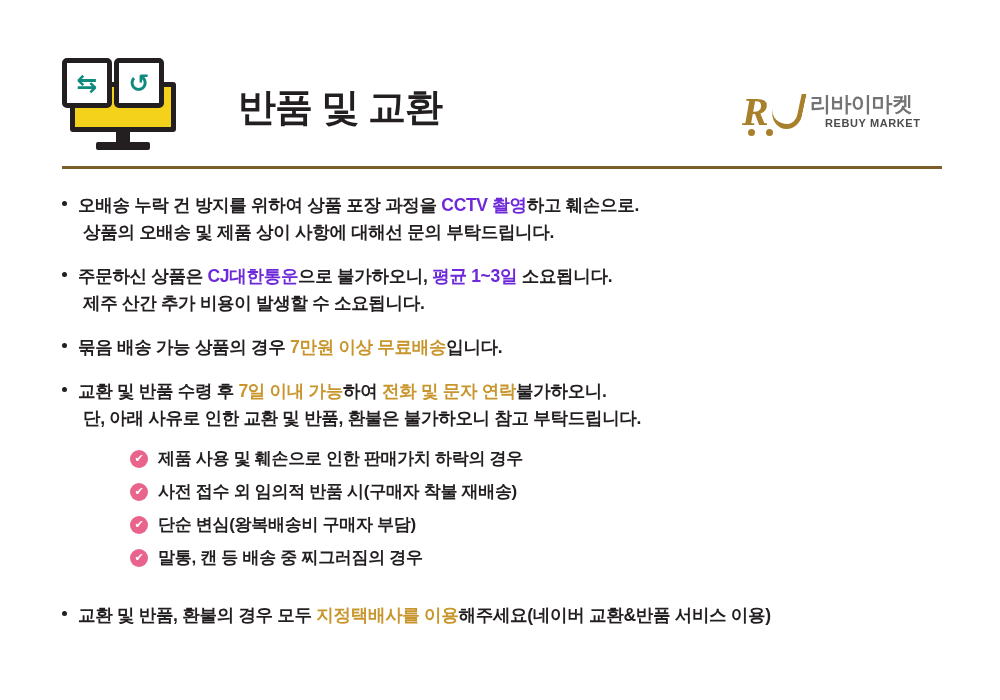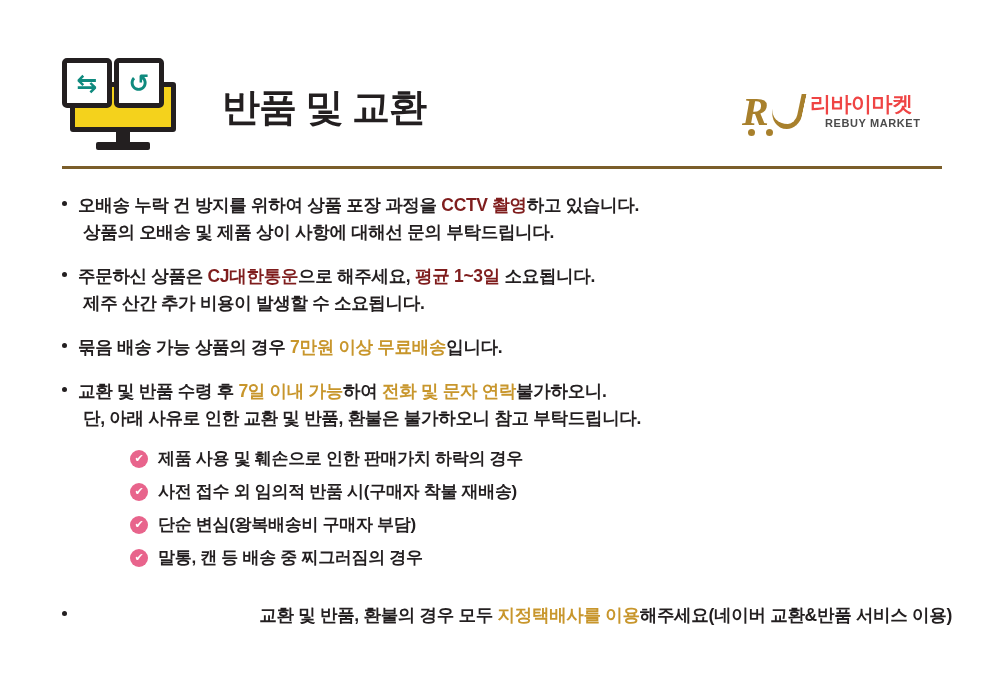"반품 및 교환" .header-title { left: 160px -> 176px }
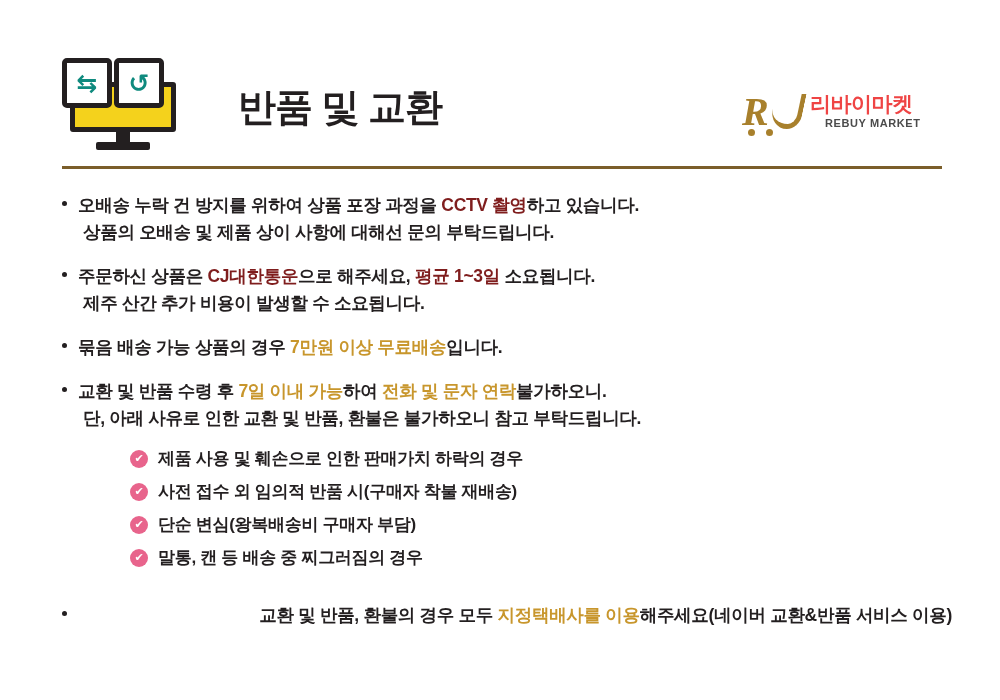"리바이마켓" .brand-name-ko { color: #ef4444 -> #737373 }
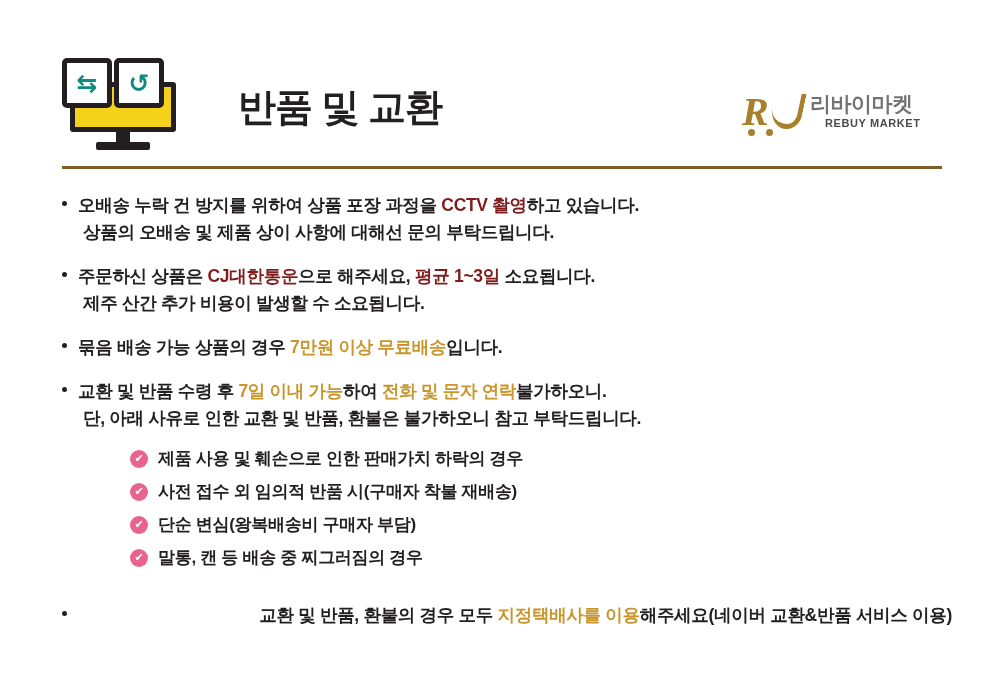"CCTV 촬영" .hl-teal { color: #7f1d1d -> #6d28d9 }
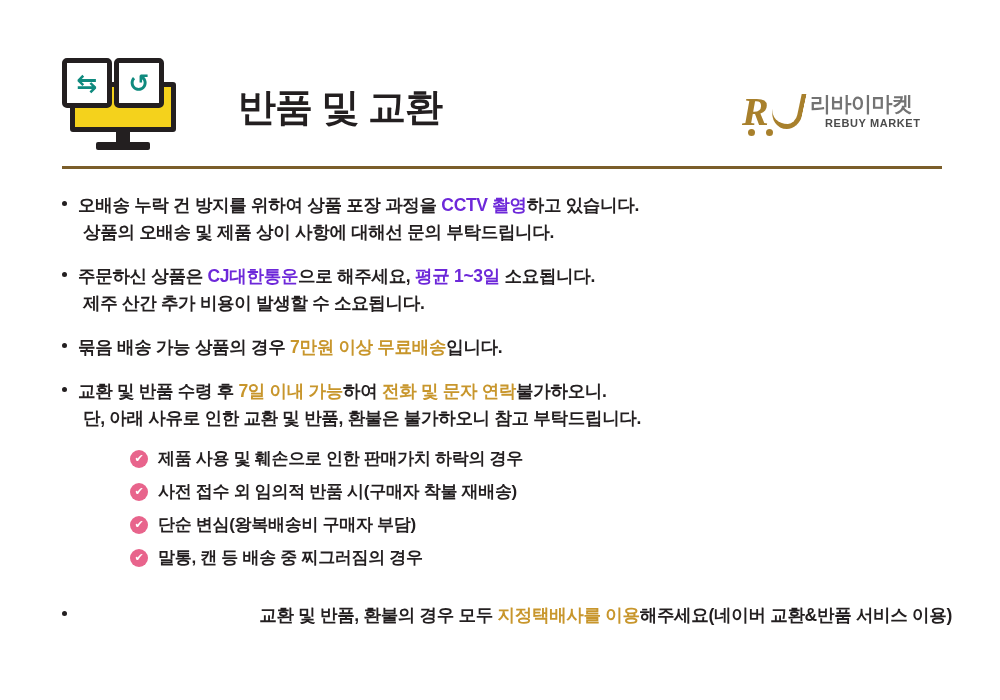"하고 있습니다." span.norm { text: 있습니다 -> 훼손으로 }
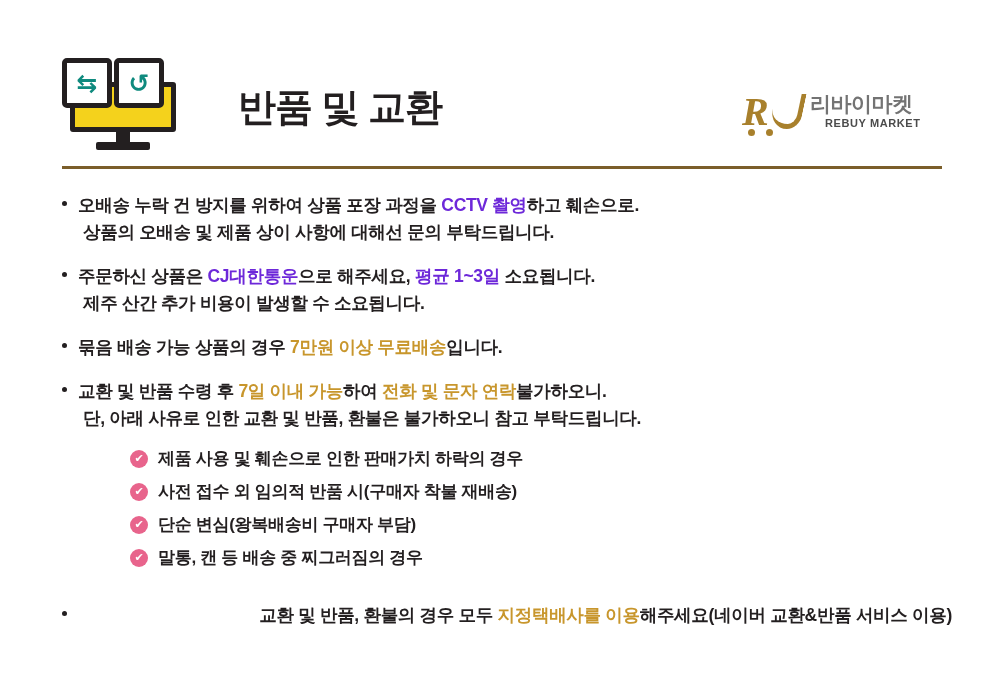"으로 해주세요," span.norm { text: 해주세요 -> 불가하오니 }
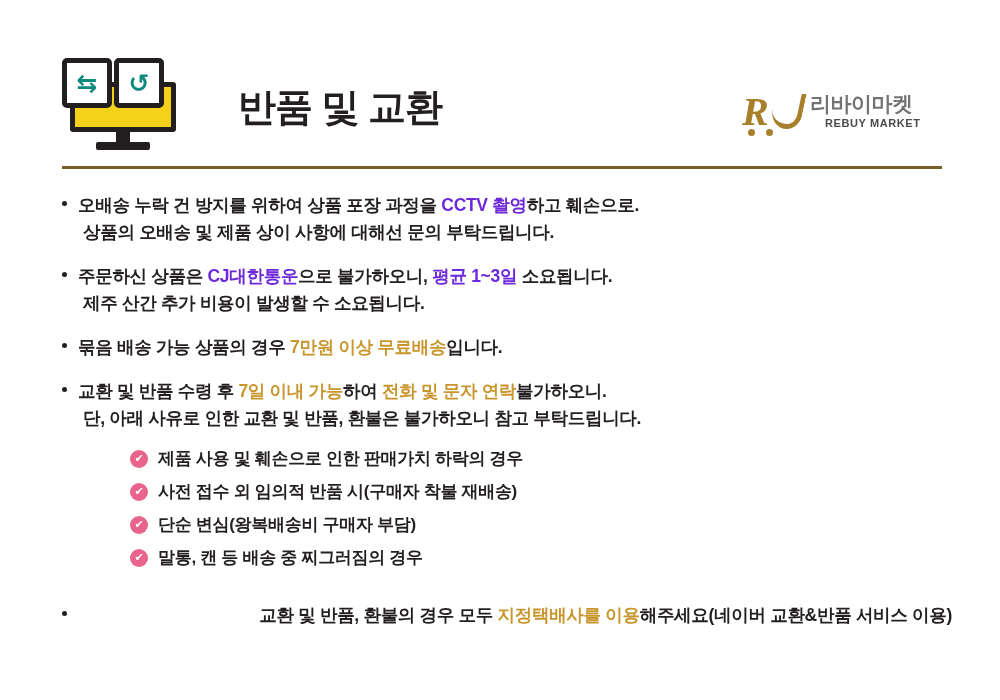"교환 및 반품, 환불의 경우" .last-block { text-align: right -> none }
